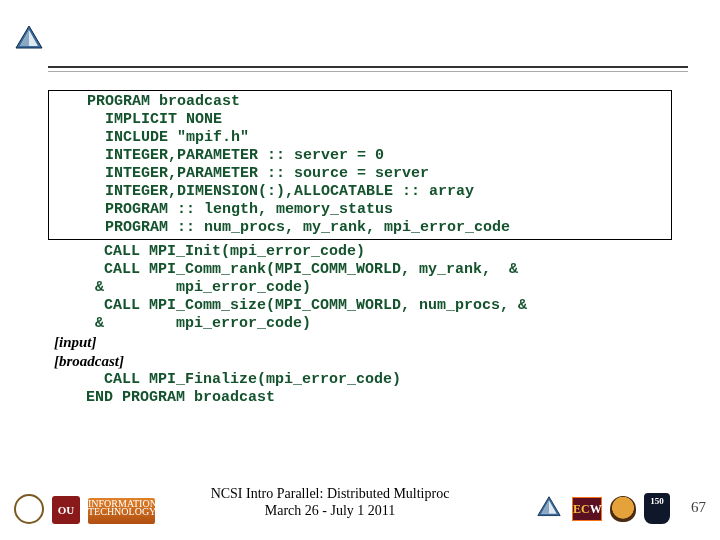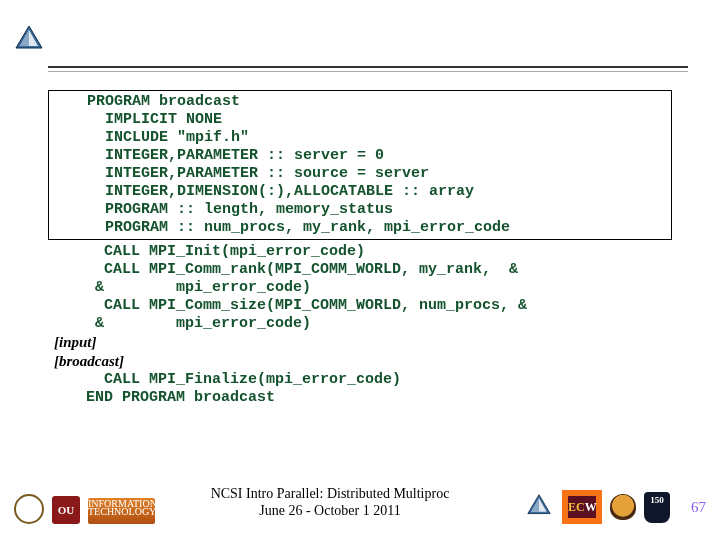"June 26 - October 1" span { text: June 26 - October -> March 26 - July }
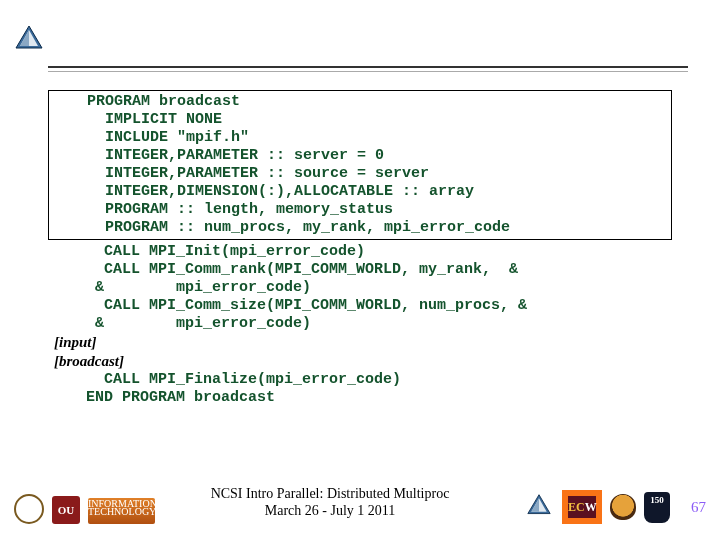"ECW" .maroon-box { border: 6px solid #f97316 -> 1px solid #f97316 }
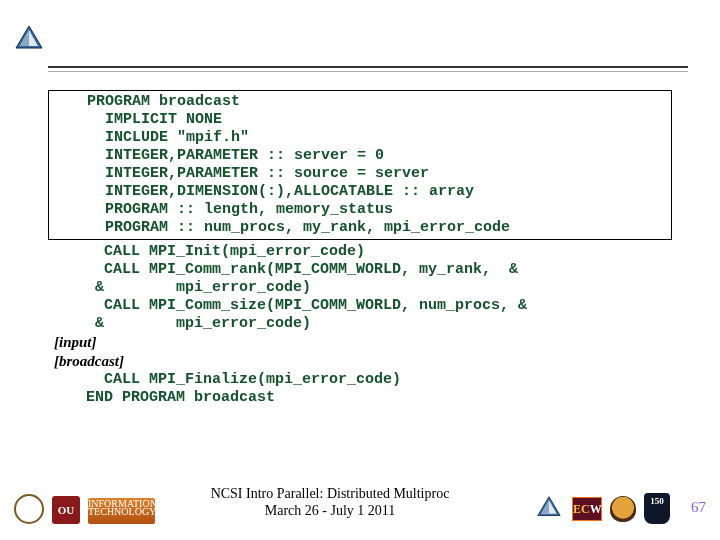"67" .pagenum { color: #8b5cf6 -> #404040 }
